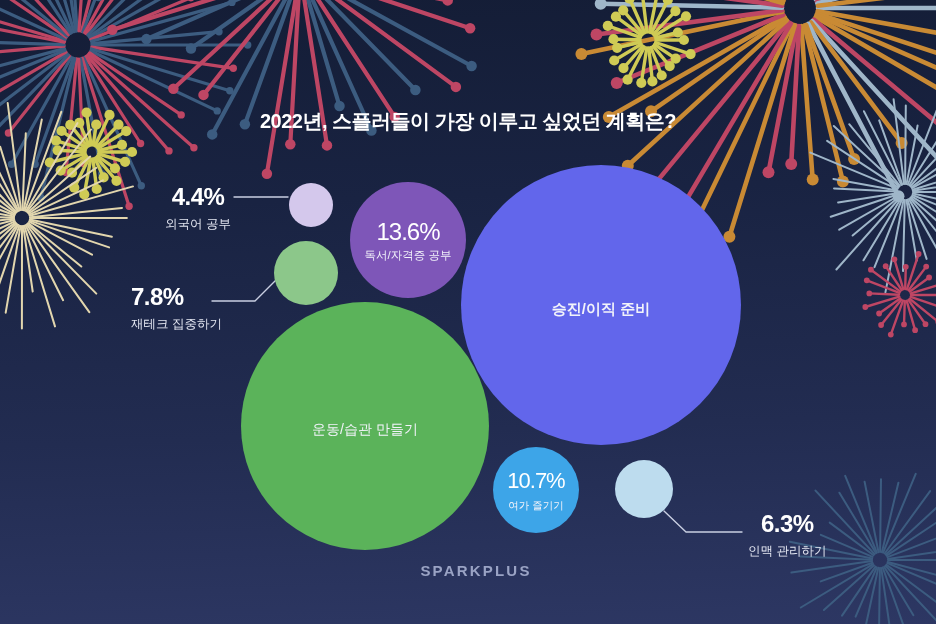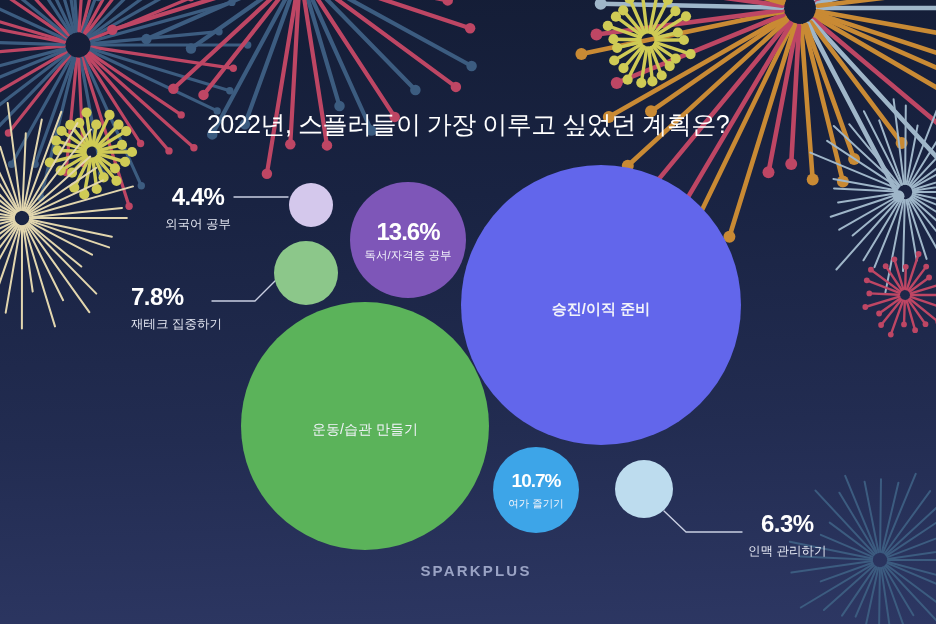"2022년, 스플러들이 가장 이루고 싶었던" #title { font-size: 25px -> 20px; font-weight: normal -> bold }
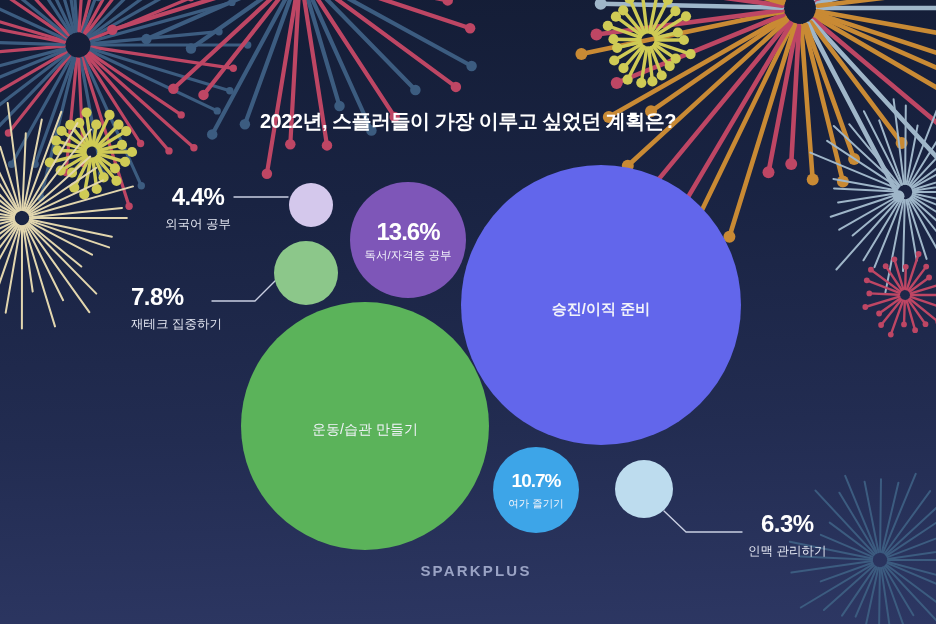"13.6%" .bubble .pct { font-weight: bold -> normal }
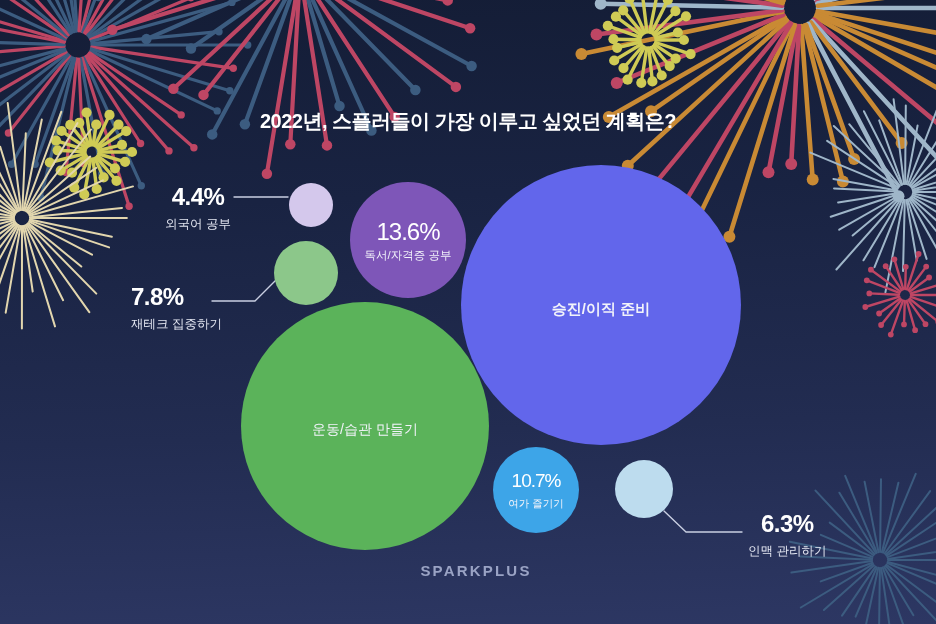"10.7%" span.pct { font-size: 19px -> 22px }
